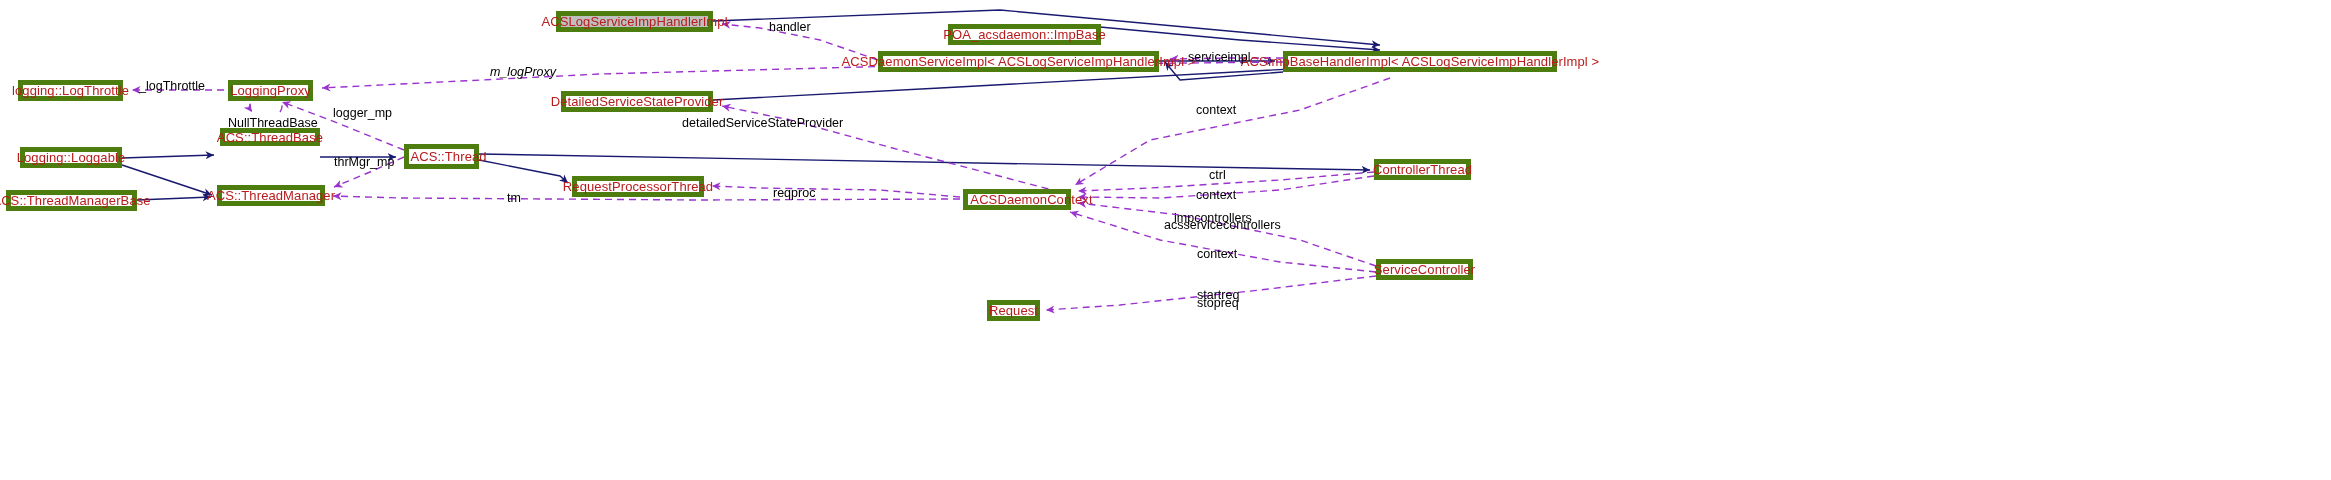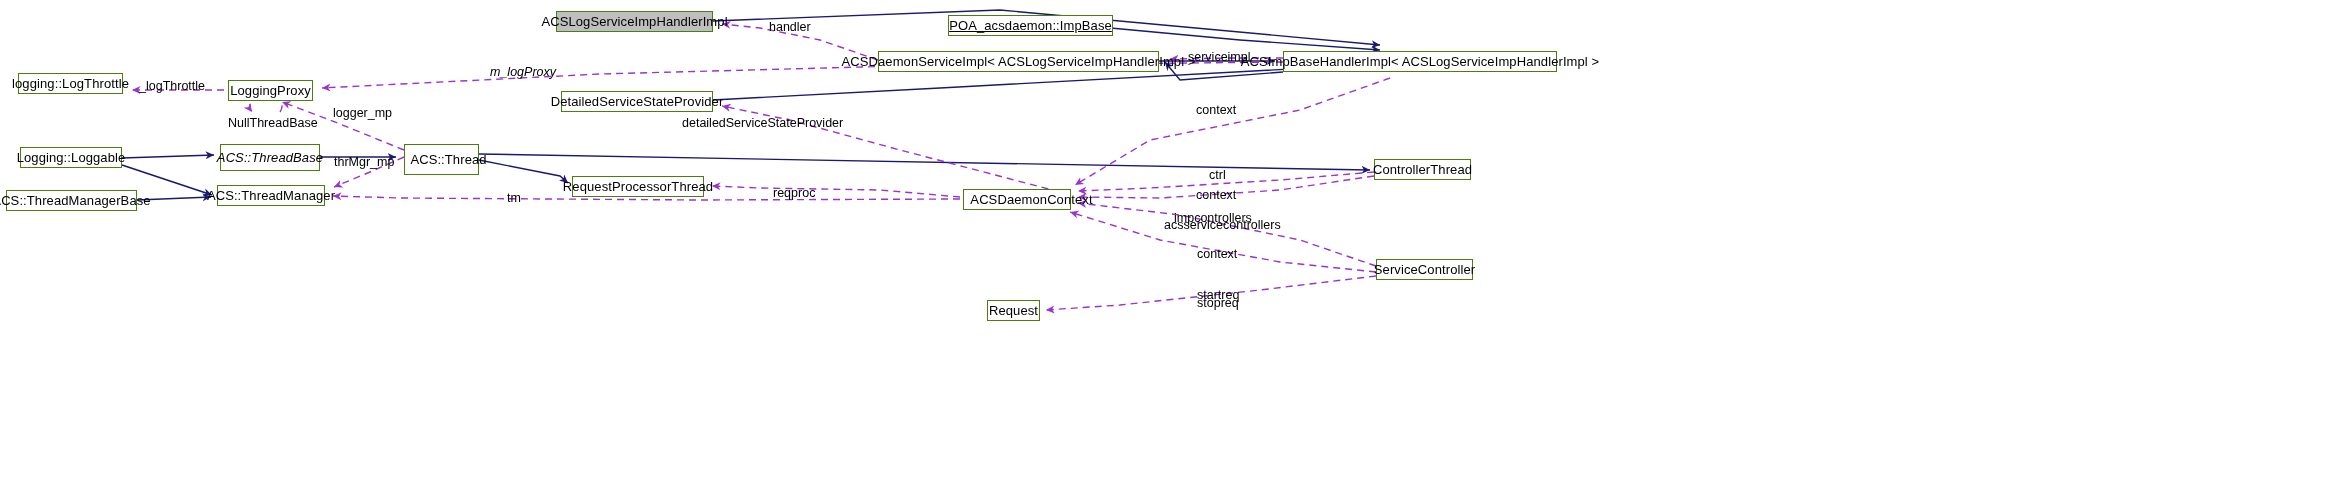"ACSLogServiceImpHandlerImpl" .node { border: 1px solid #4d7c0f -> 5px solid #4d7c0f; color: #000000 -> #b91c1c }
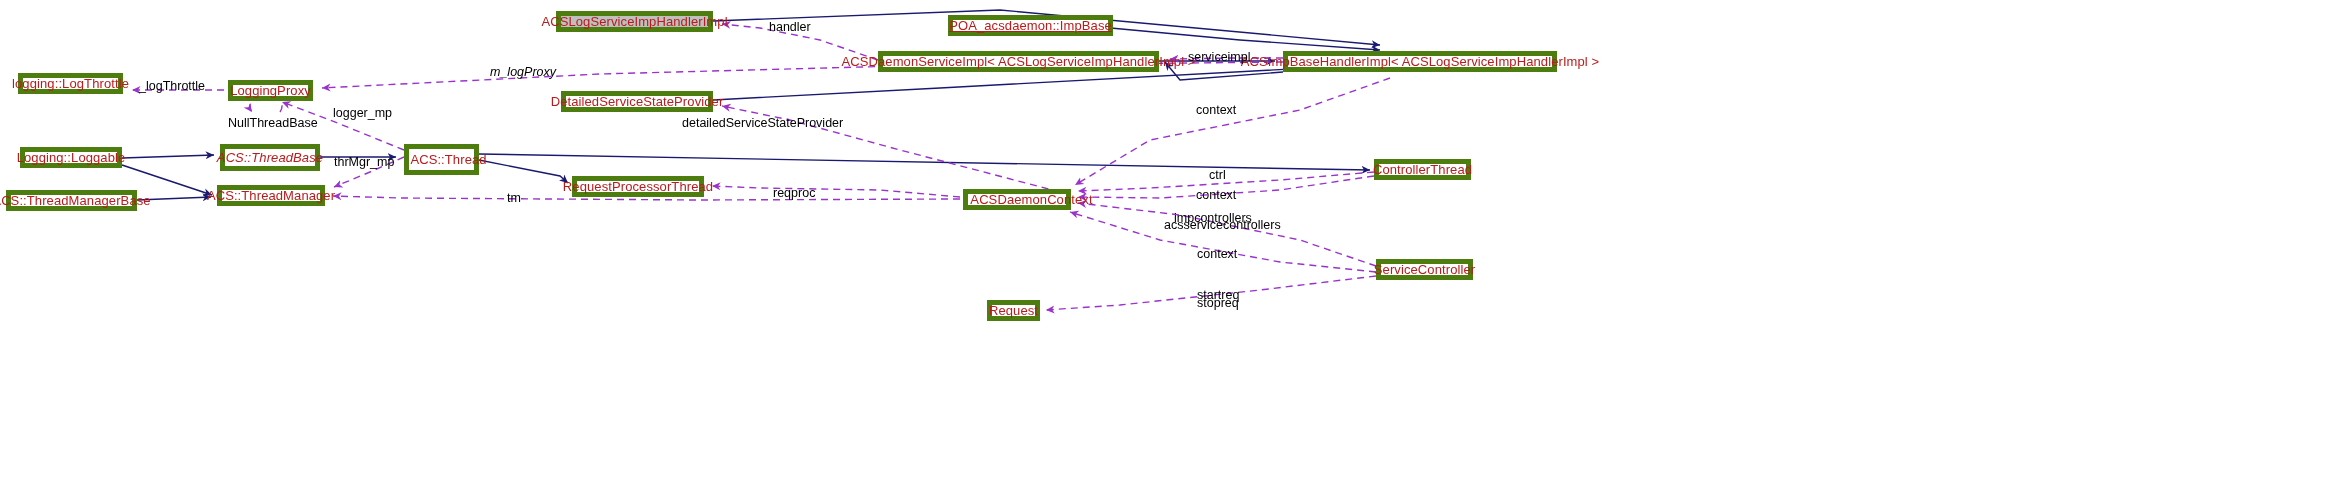"POA_acsdaemon::ImpBase" div.node { text-decoration: underline -> none; top: 15px -> 24px; width: 165px -> 153px }
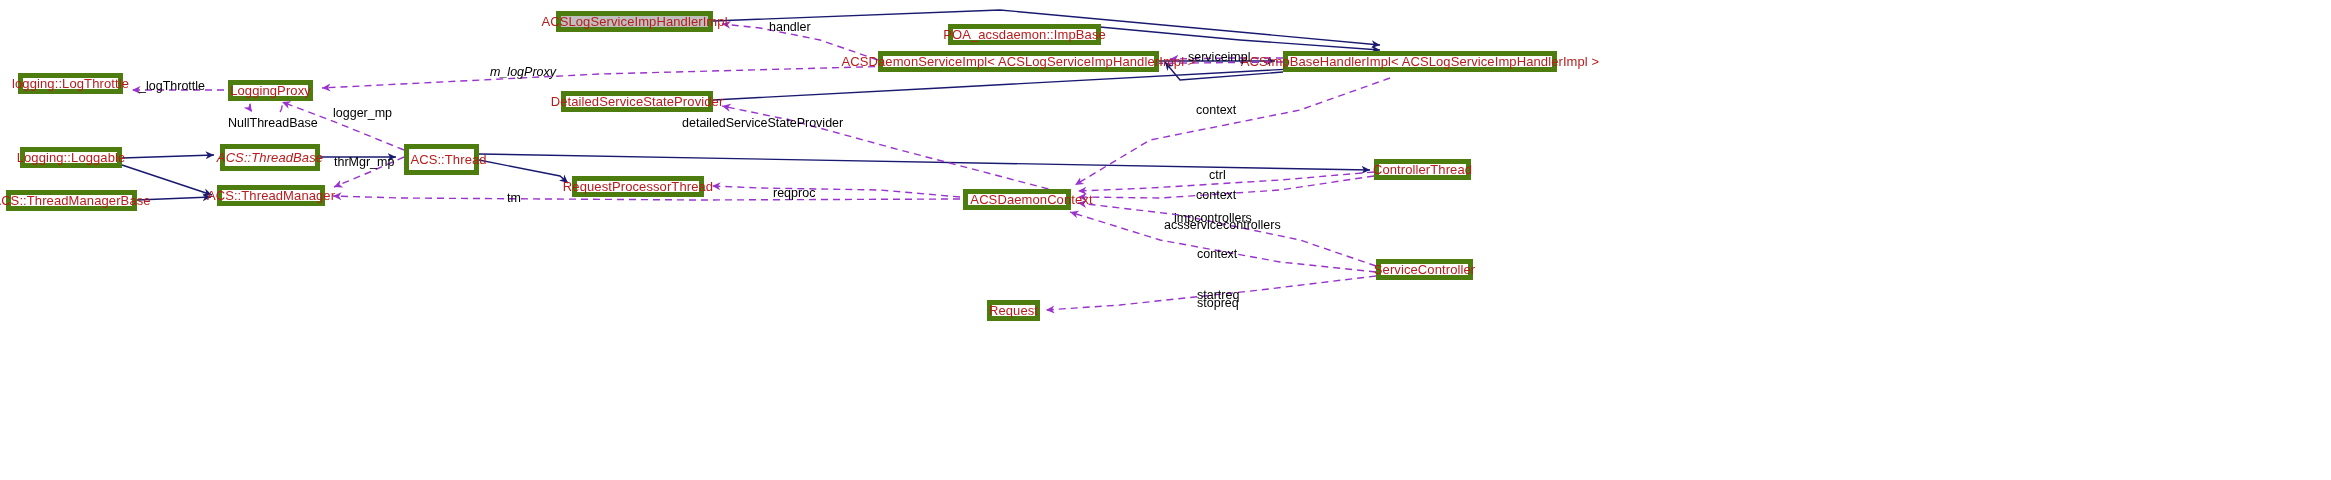"logging::LogThrottle" div.node { top: 73px -> 80px }
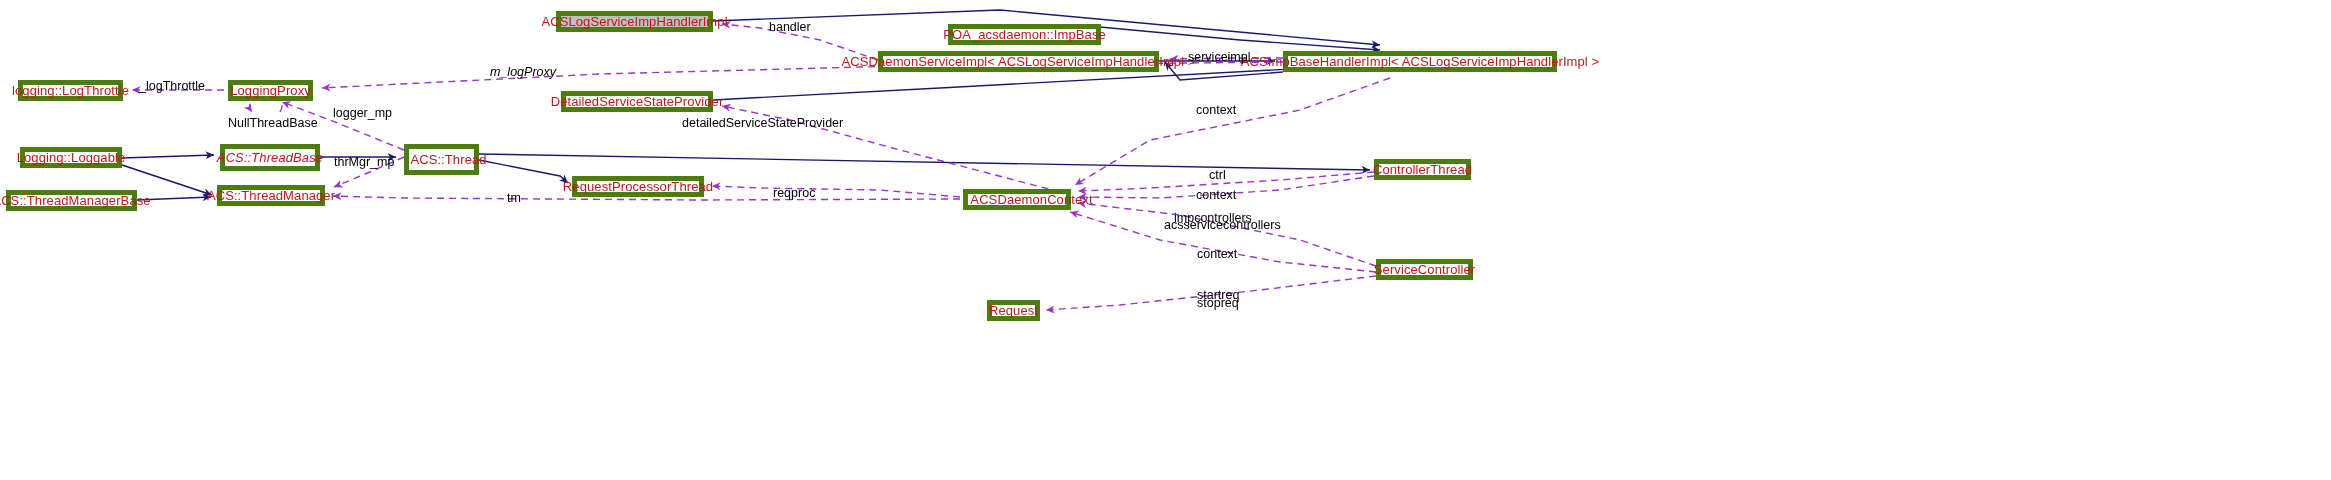"ACS::ThreadBase" div.node { font-style: italic -> none; height: 27px -> 18px; top: 144px -> 128px }
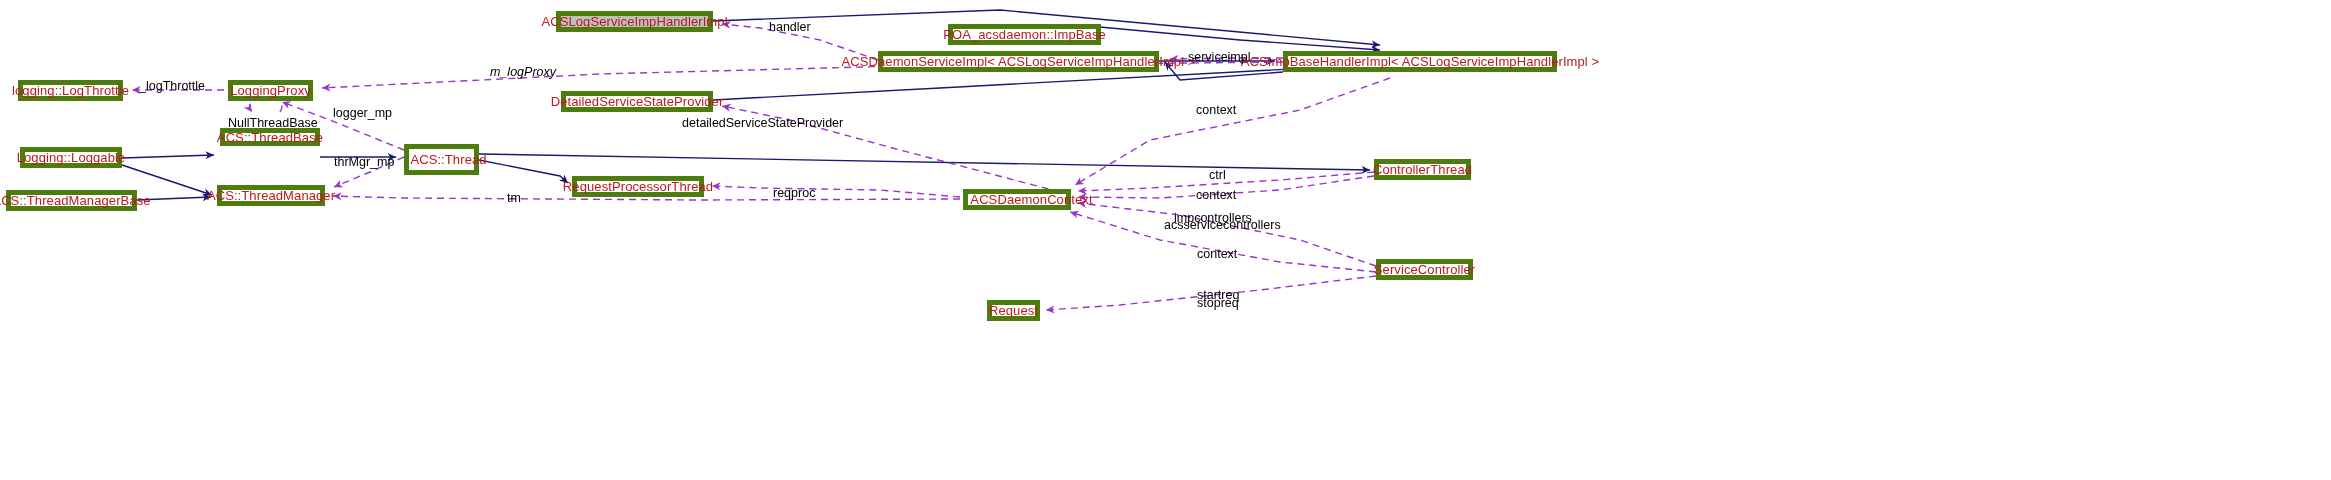"ACS::Thread" div.node { height: 31px -> 25px }
